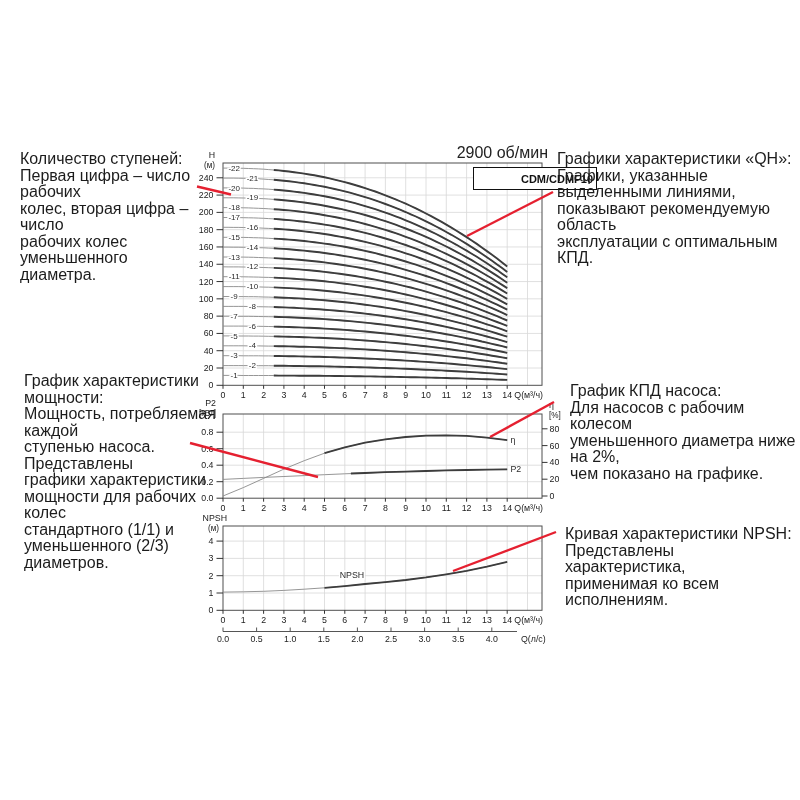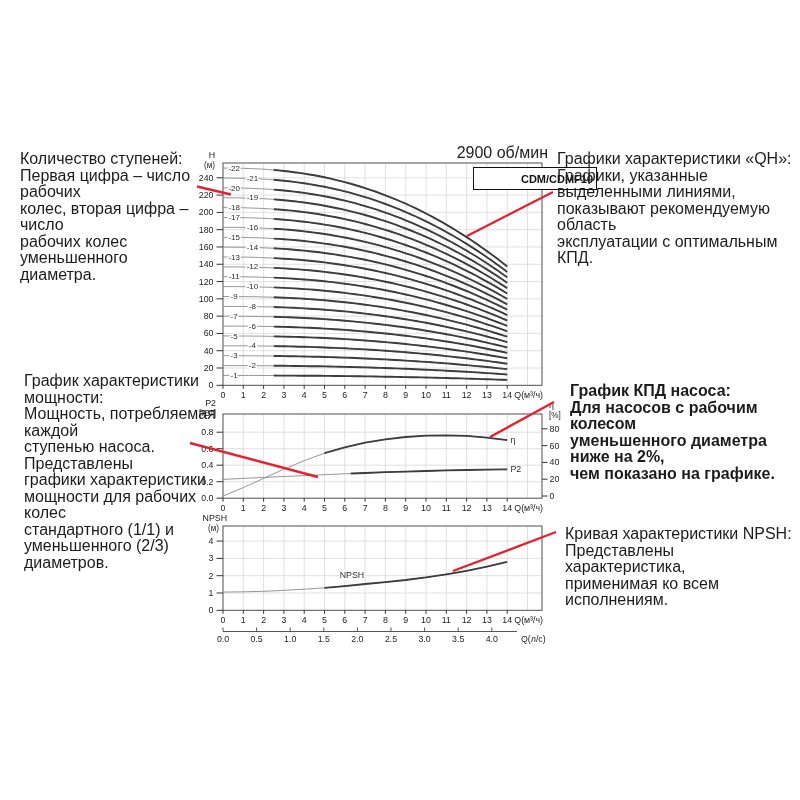"График КПД насоса:" div.ann { font-weight: bold -> none }
